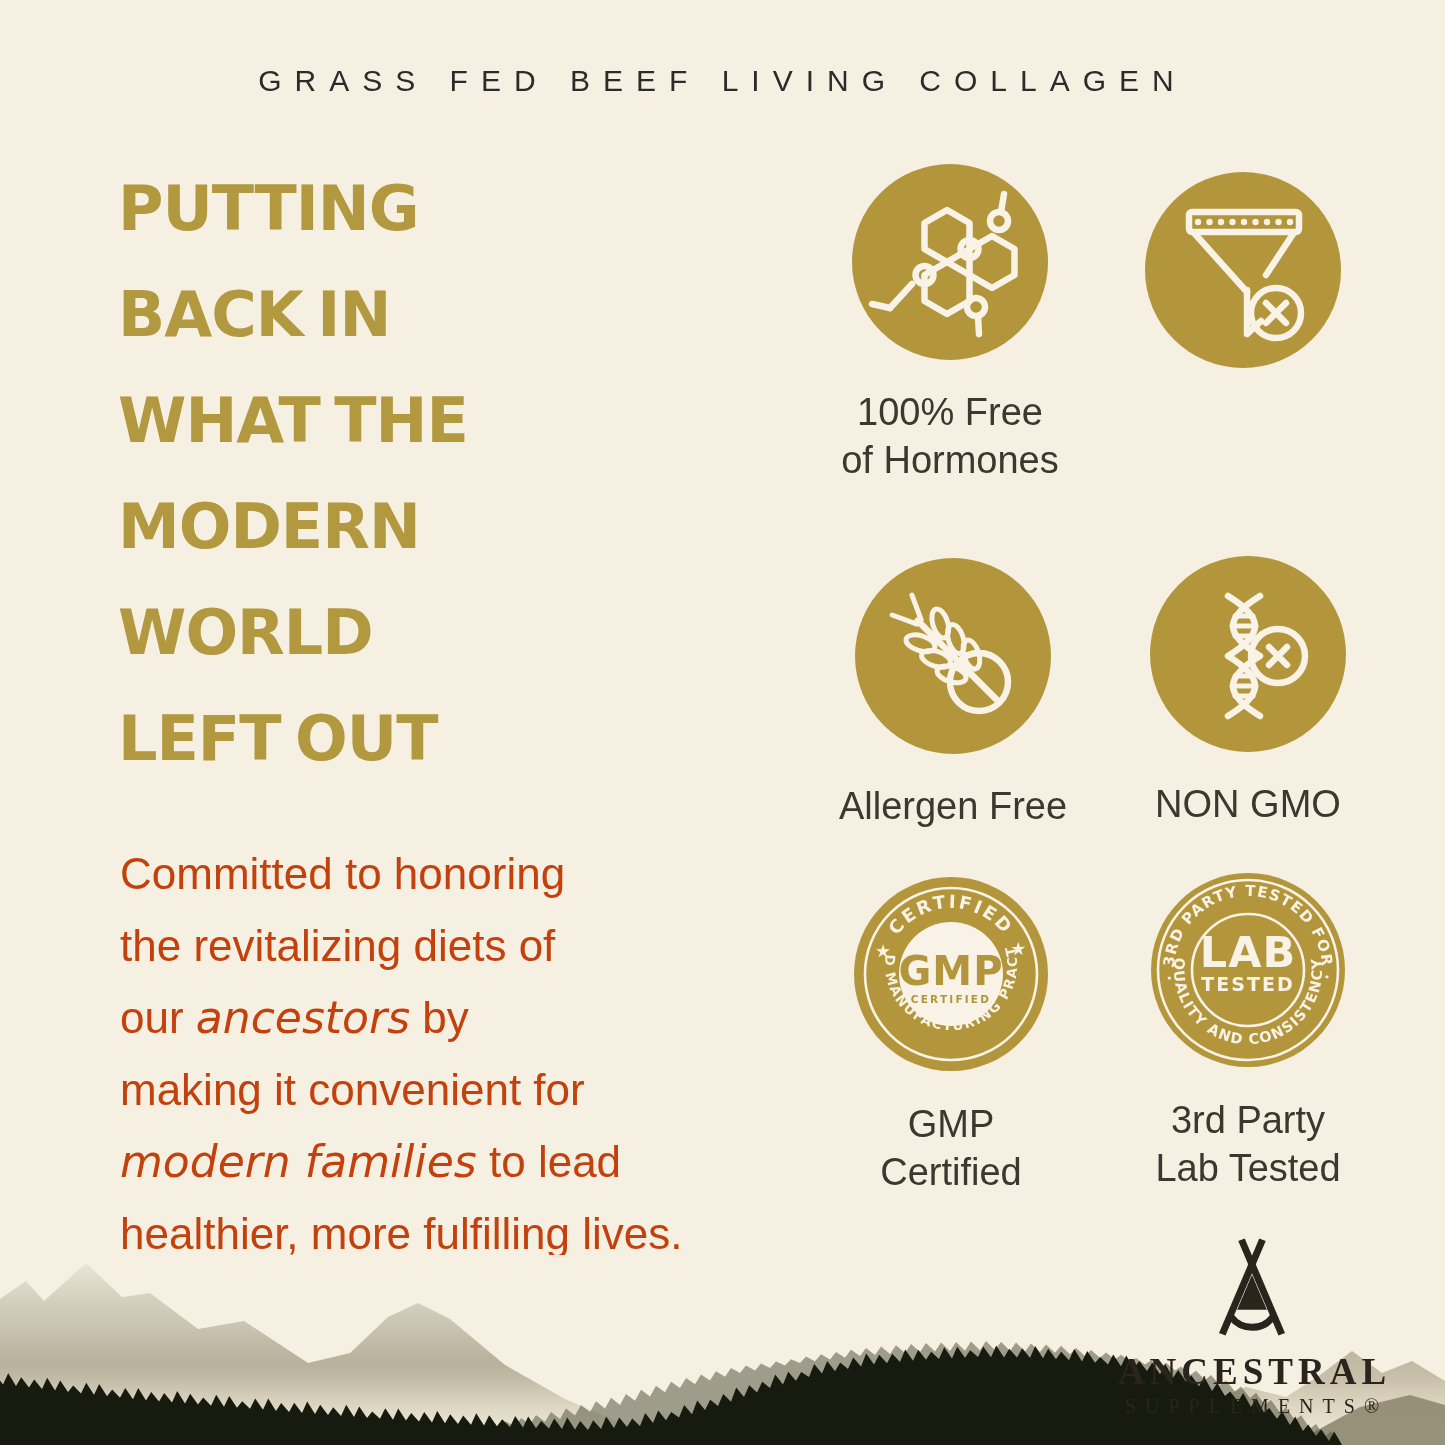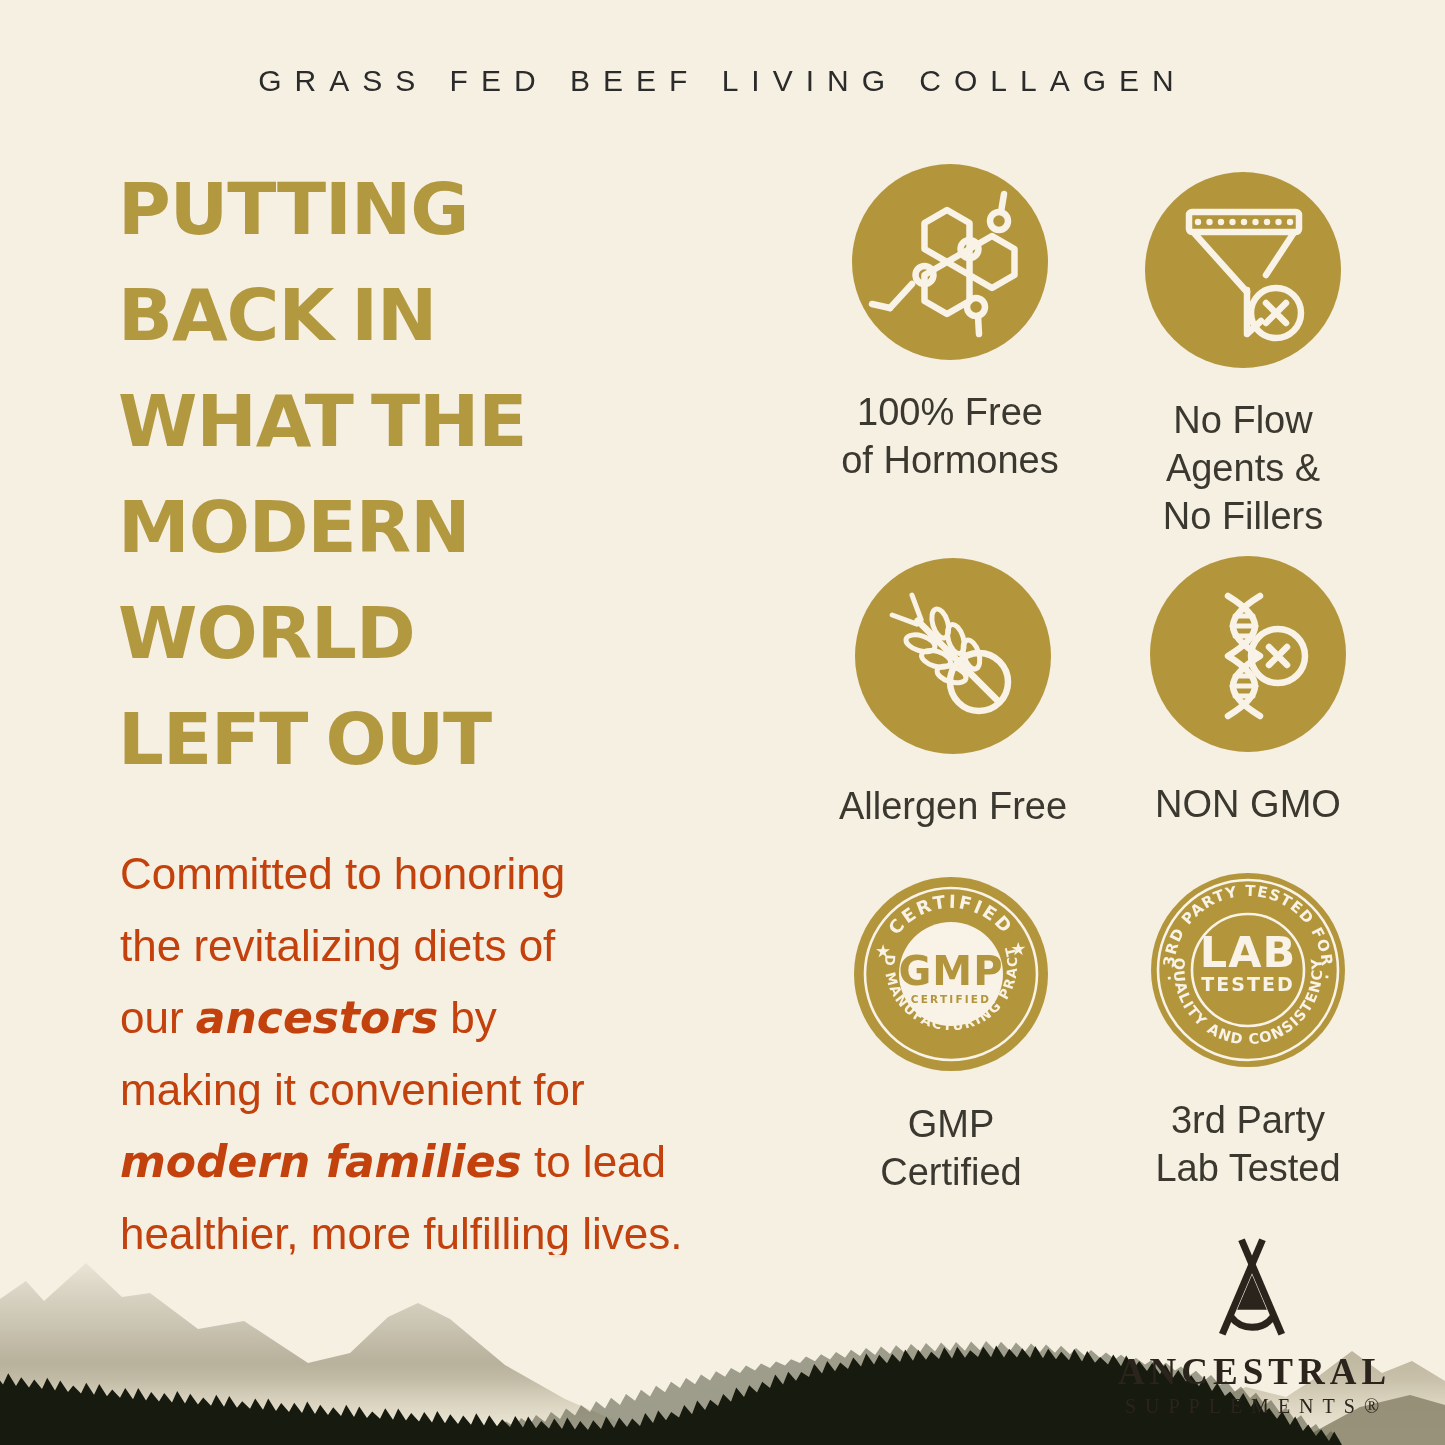"PUTTING" .headline { font-size: 72px -> 62px }
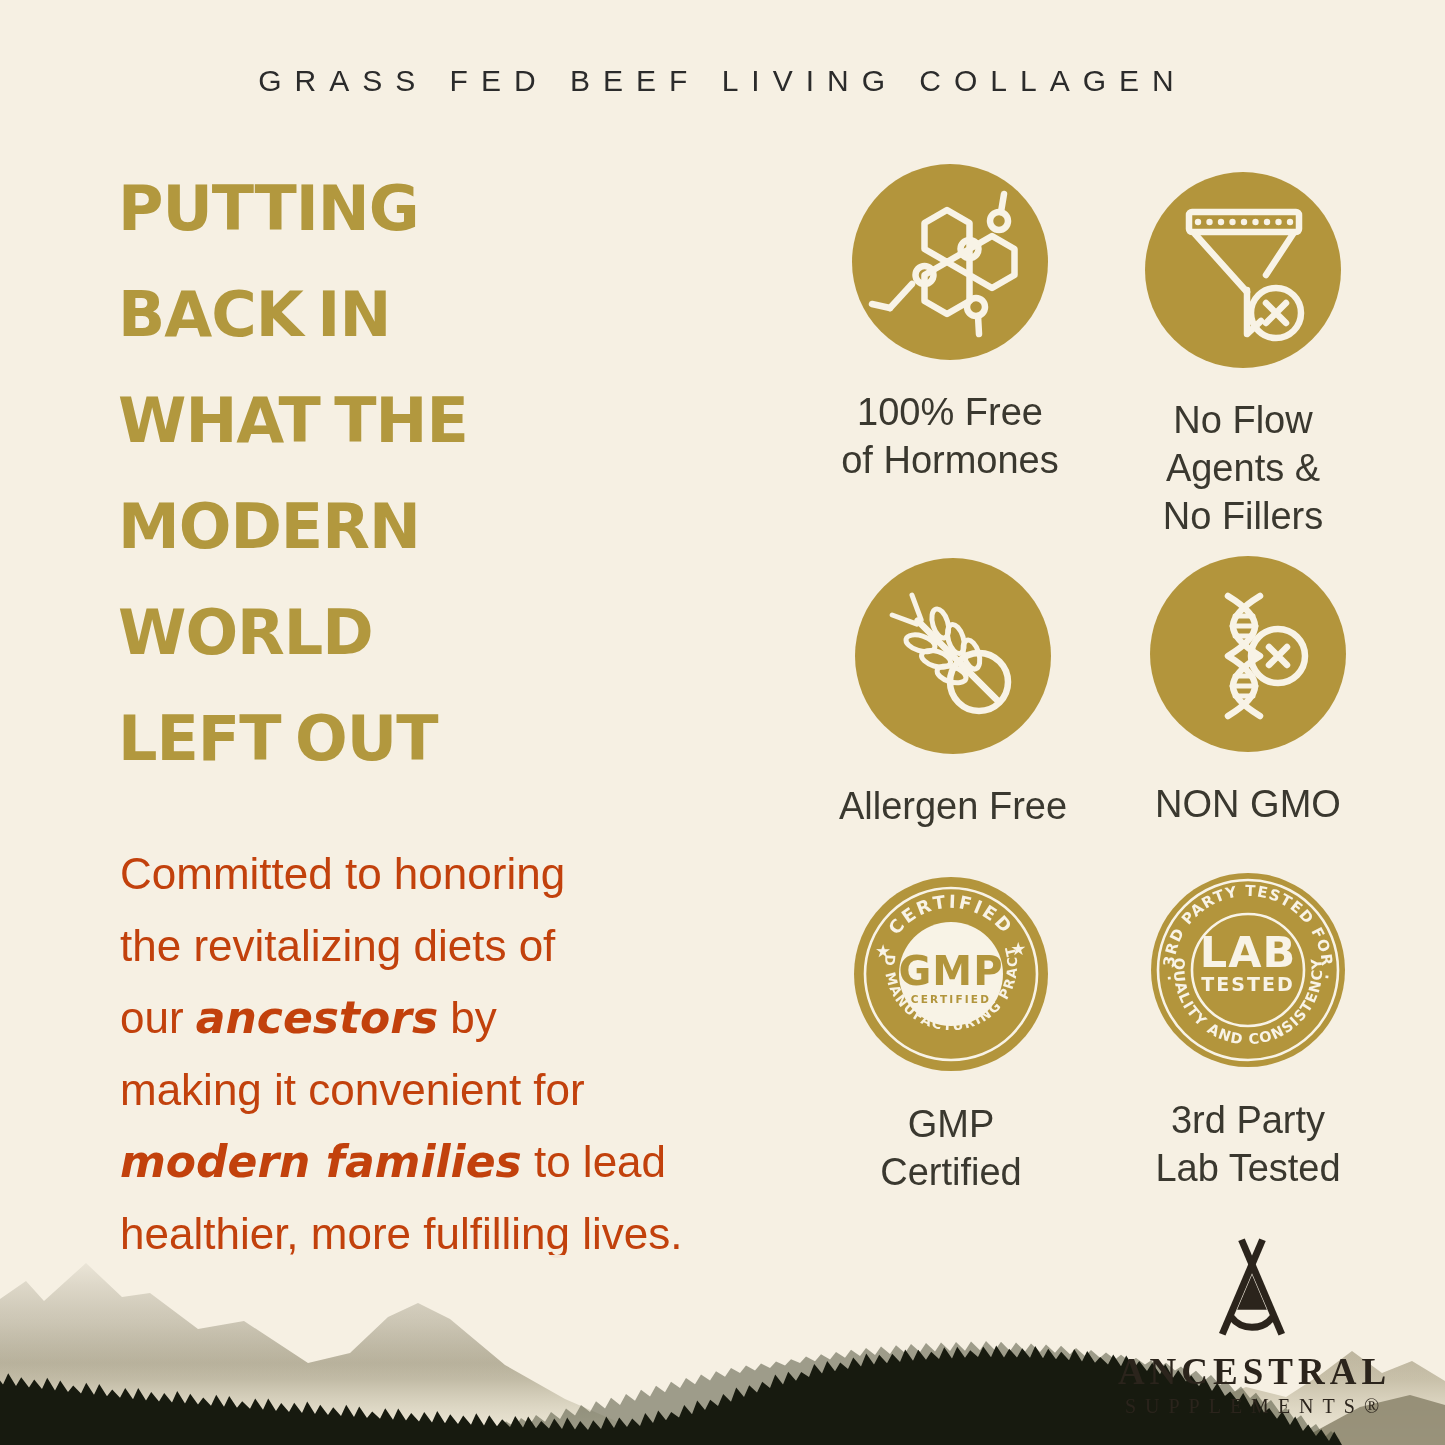"No Flow" div.caption { html: <div>No Flow Agents &amp; No Fillers</div> -> none }
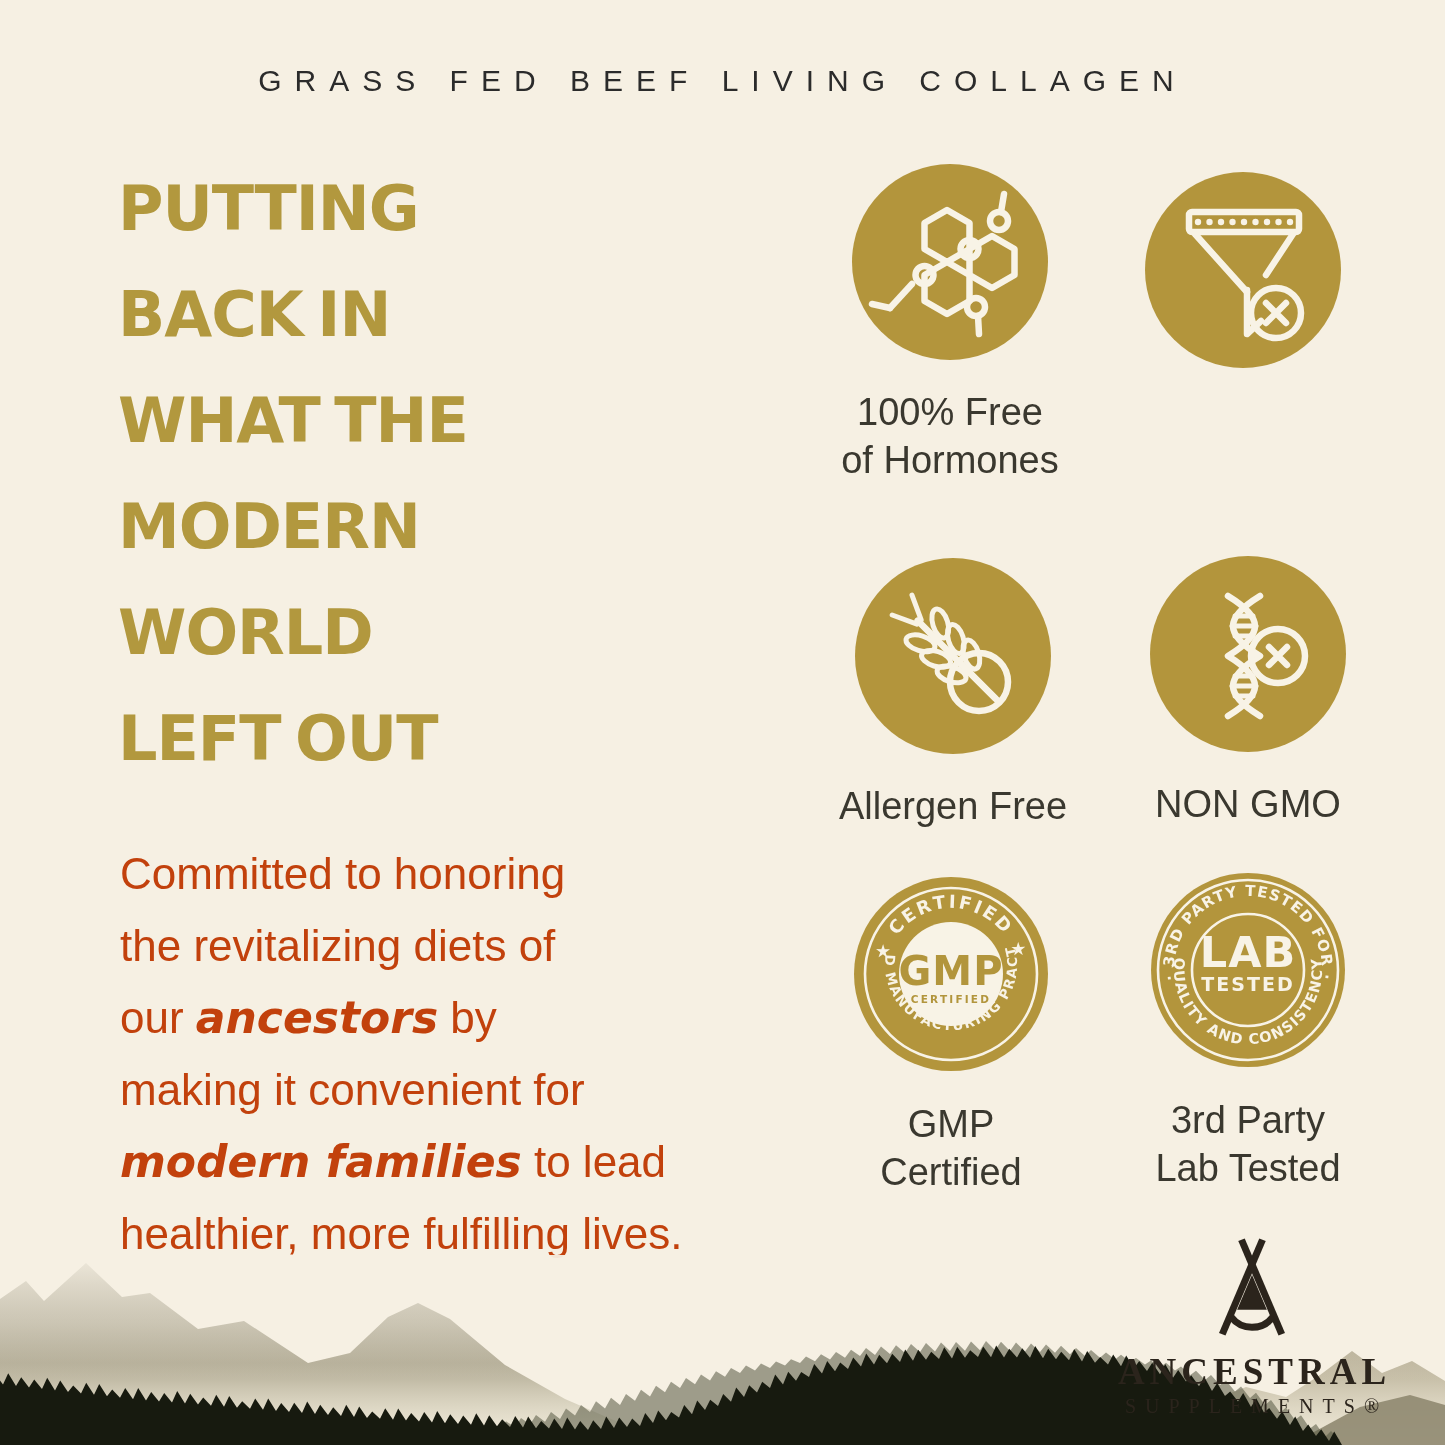"ancestors" .bi { font-weight: bold -> normal }
